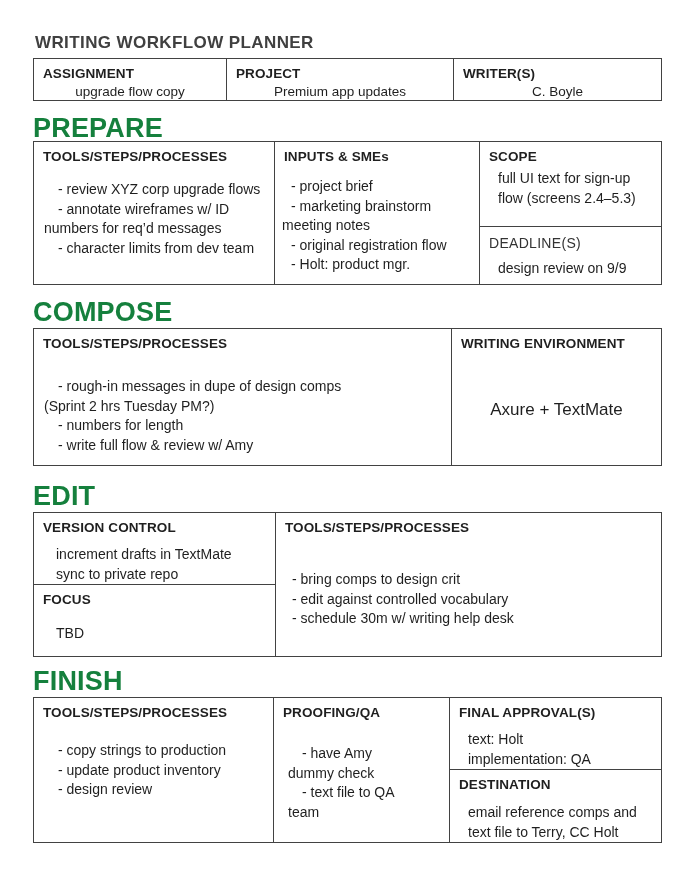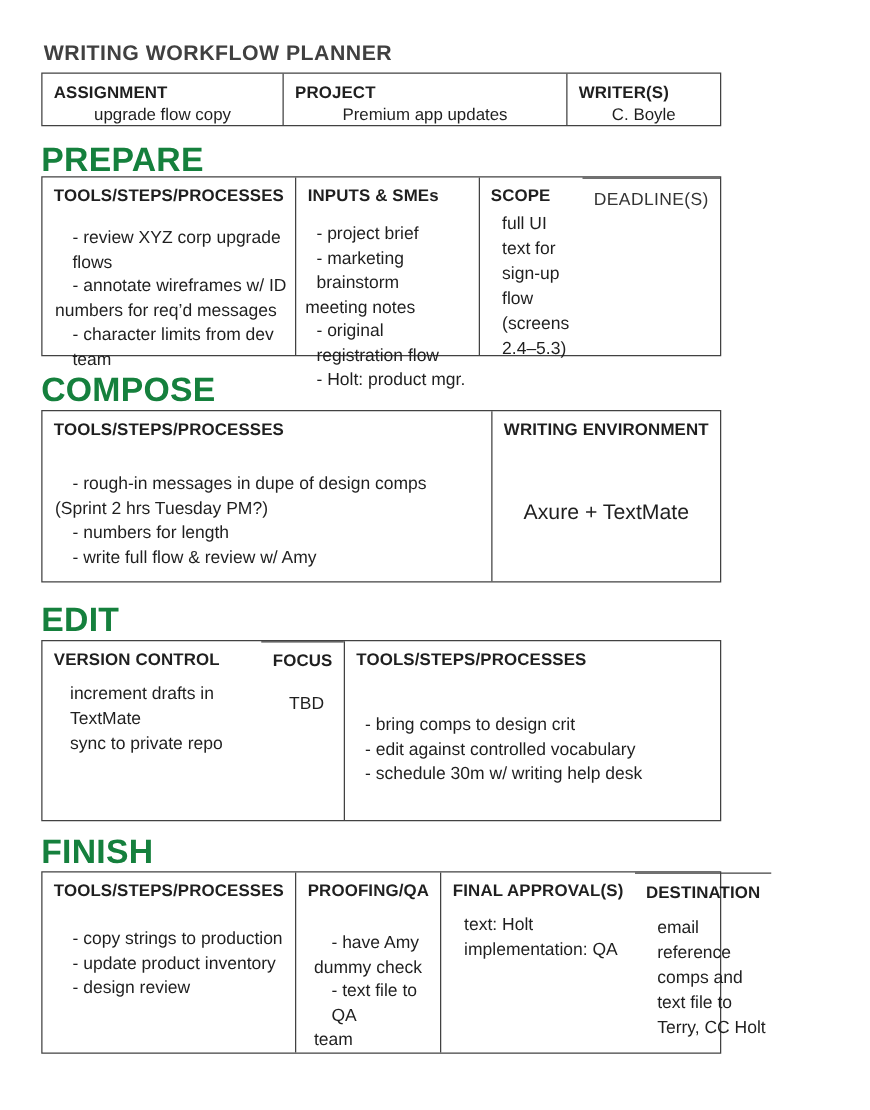"ASSIGNMENT" .table { width: 544px -> 629px }
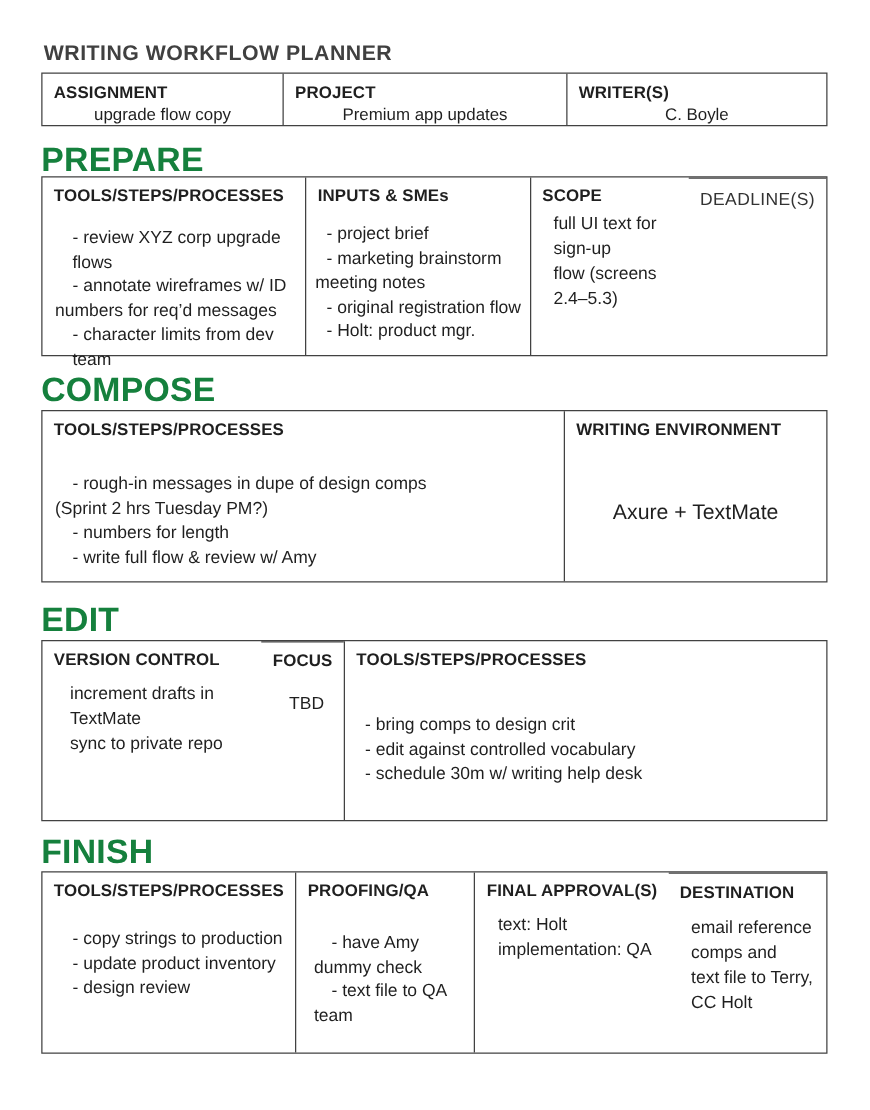"SCOPE" .col.stack { flex-direction: none -> column }
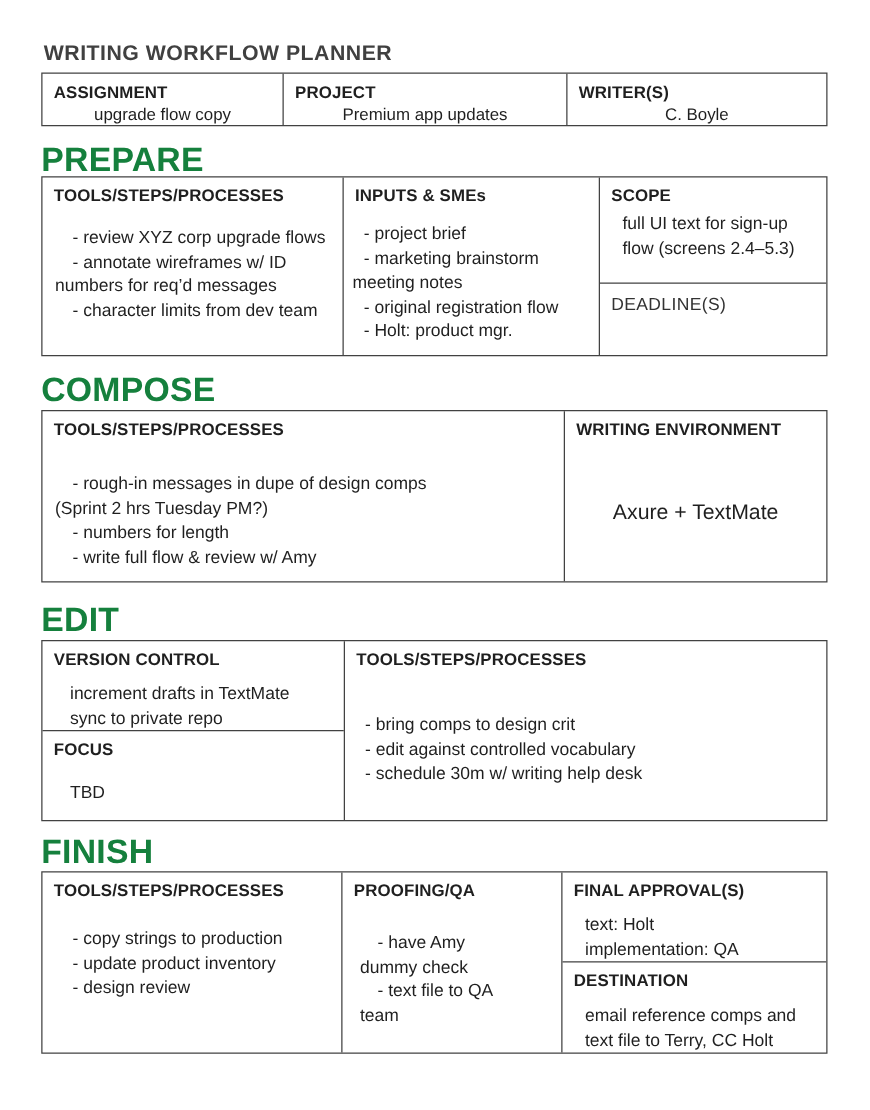"design review on 9/9" div.vals { html: none -> <div> <div>design review on 9/9</div> </div> }
